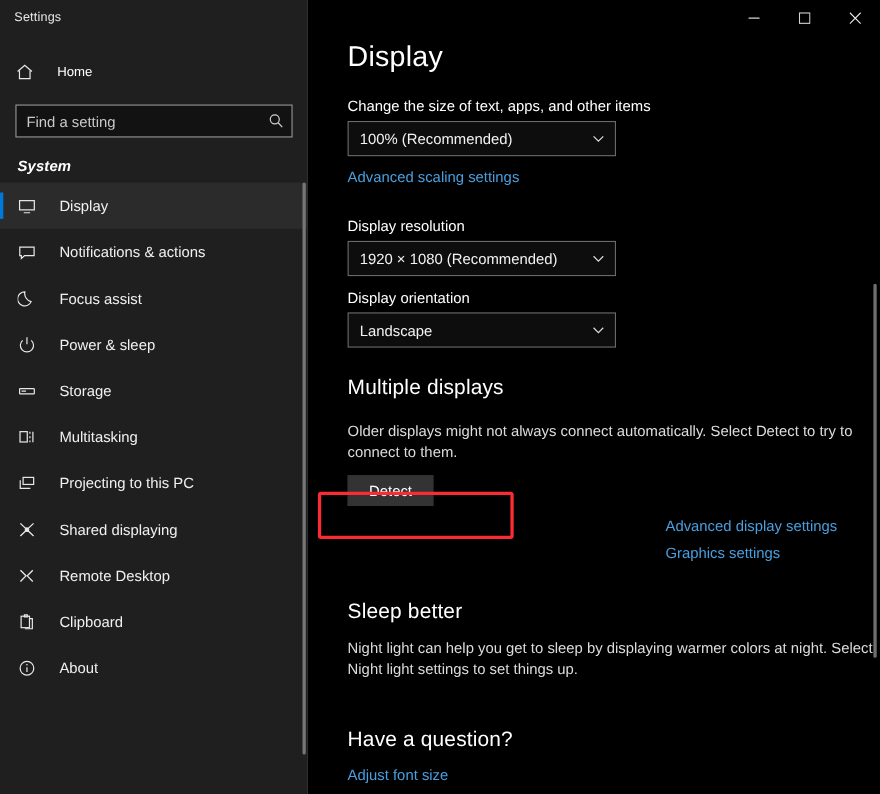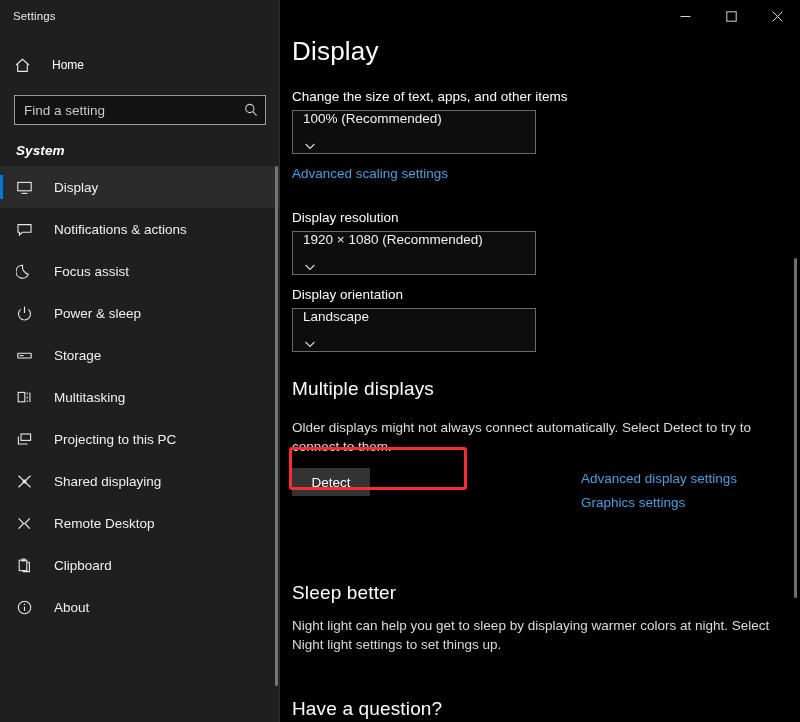"Settings" #app { gap: none -> 24px }
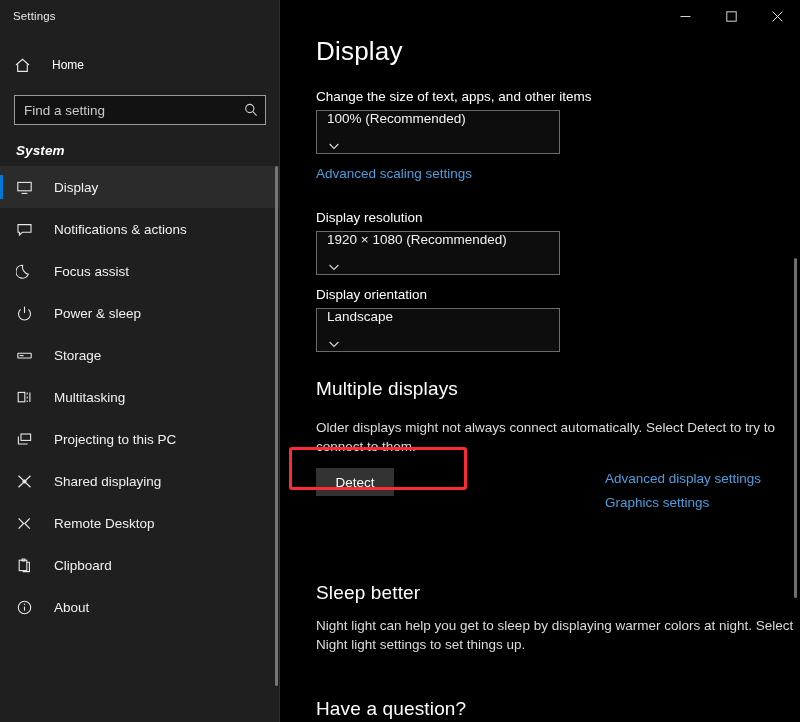"100% (Recommended)" .combo { align-items: flex-start -> center; flex-direction: column -> none; height: 44px -> 32px }
